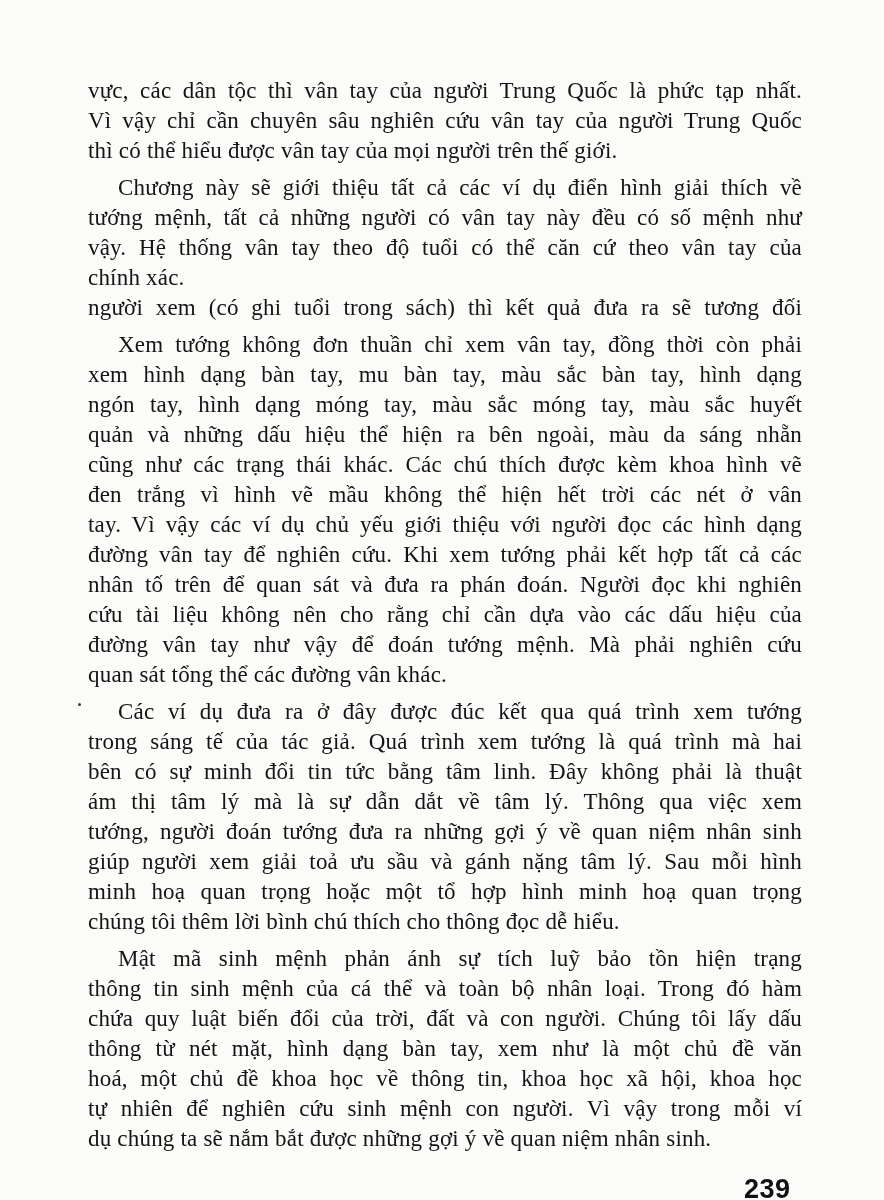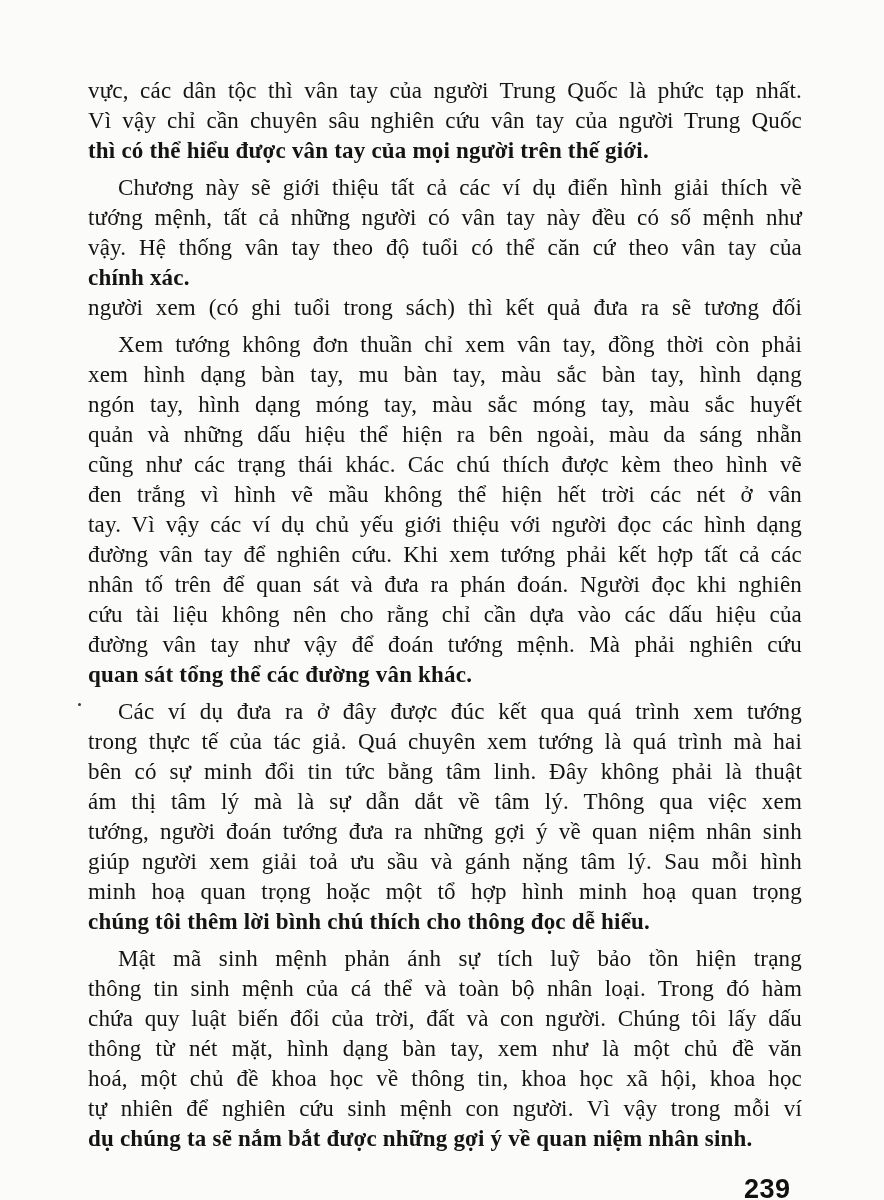"thì có thể hiểu được" .line.last { font-weight: bold -> none }
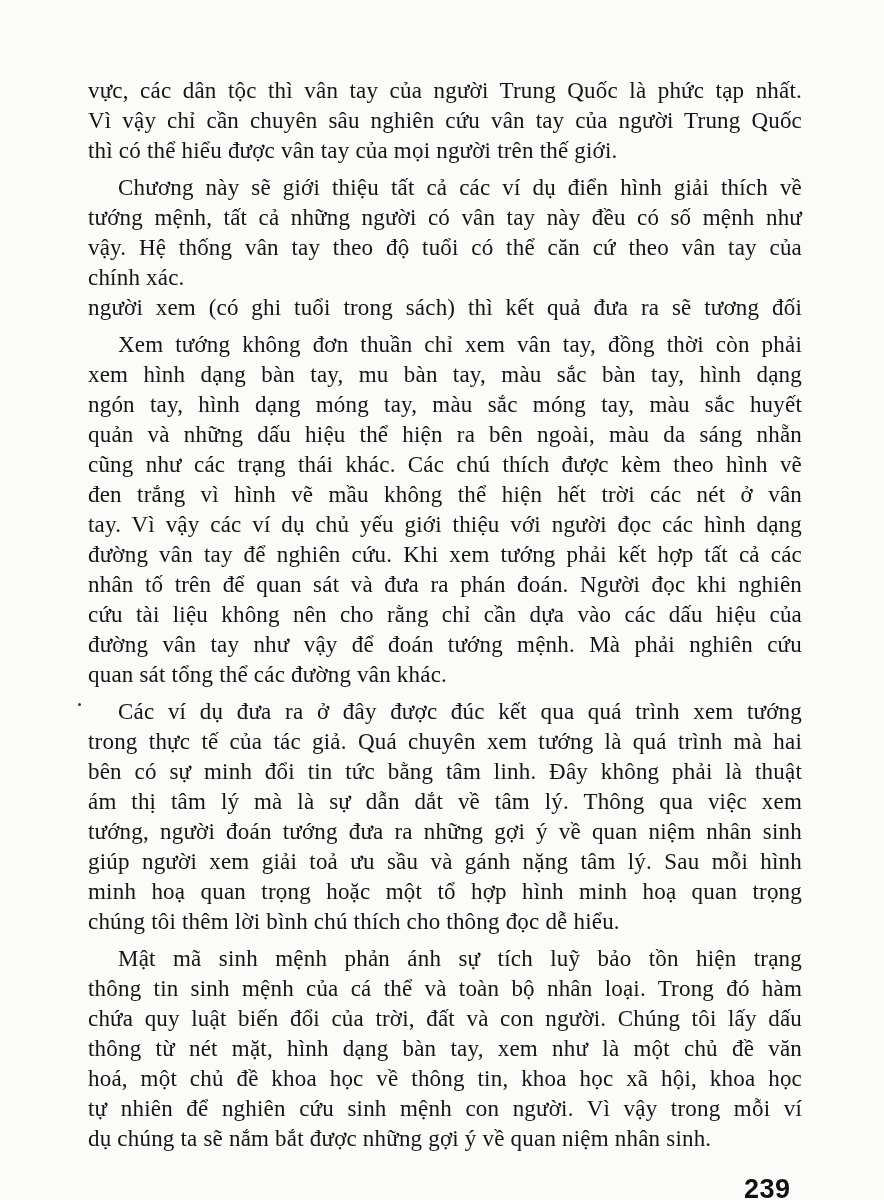"cũng như các trạng thái" div.line { text: theo -> khoa }
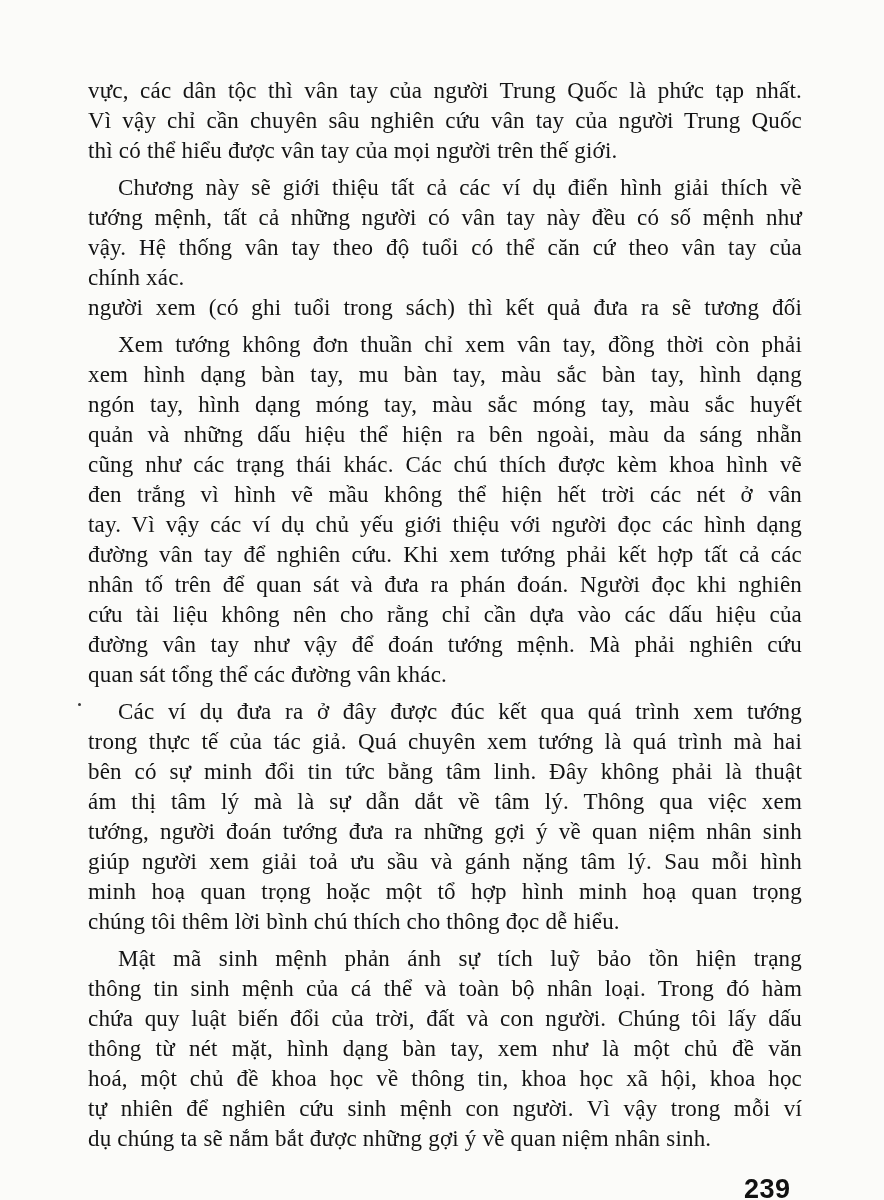"trong thực tế của tác" div.line { text: thực tế của tác giả. Quá chuyên -> sáng tế của tác giả. Quá trình }
